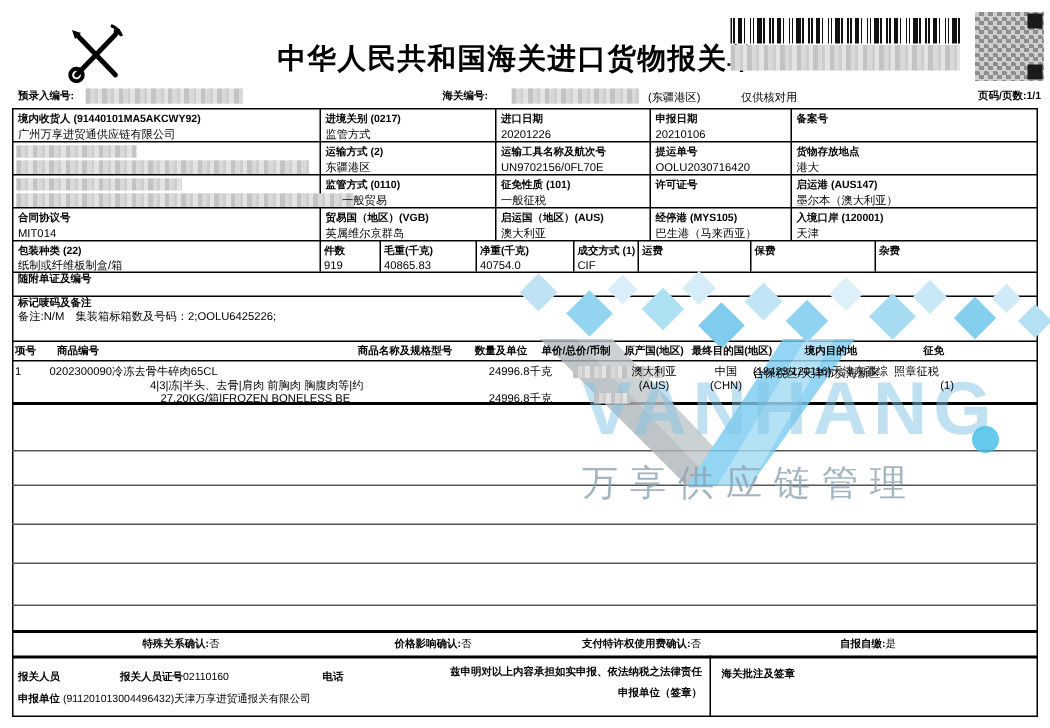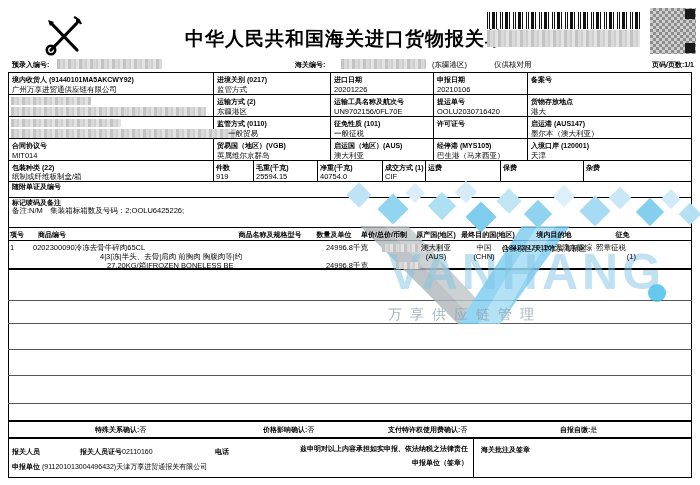"25594.15" div.abs { text: 25594.15 -> 40865.83 }
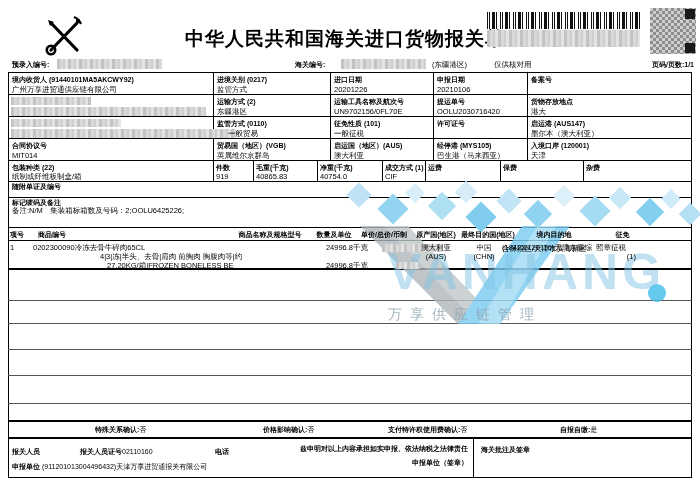"万享供应链管理" .wm-cn { font-size: 14px -> 24px }
